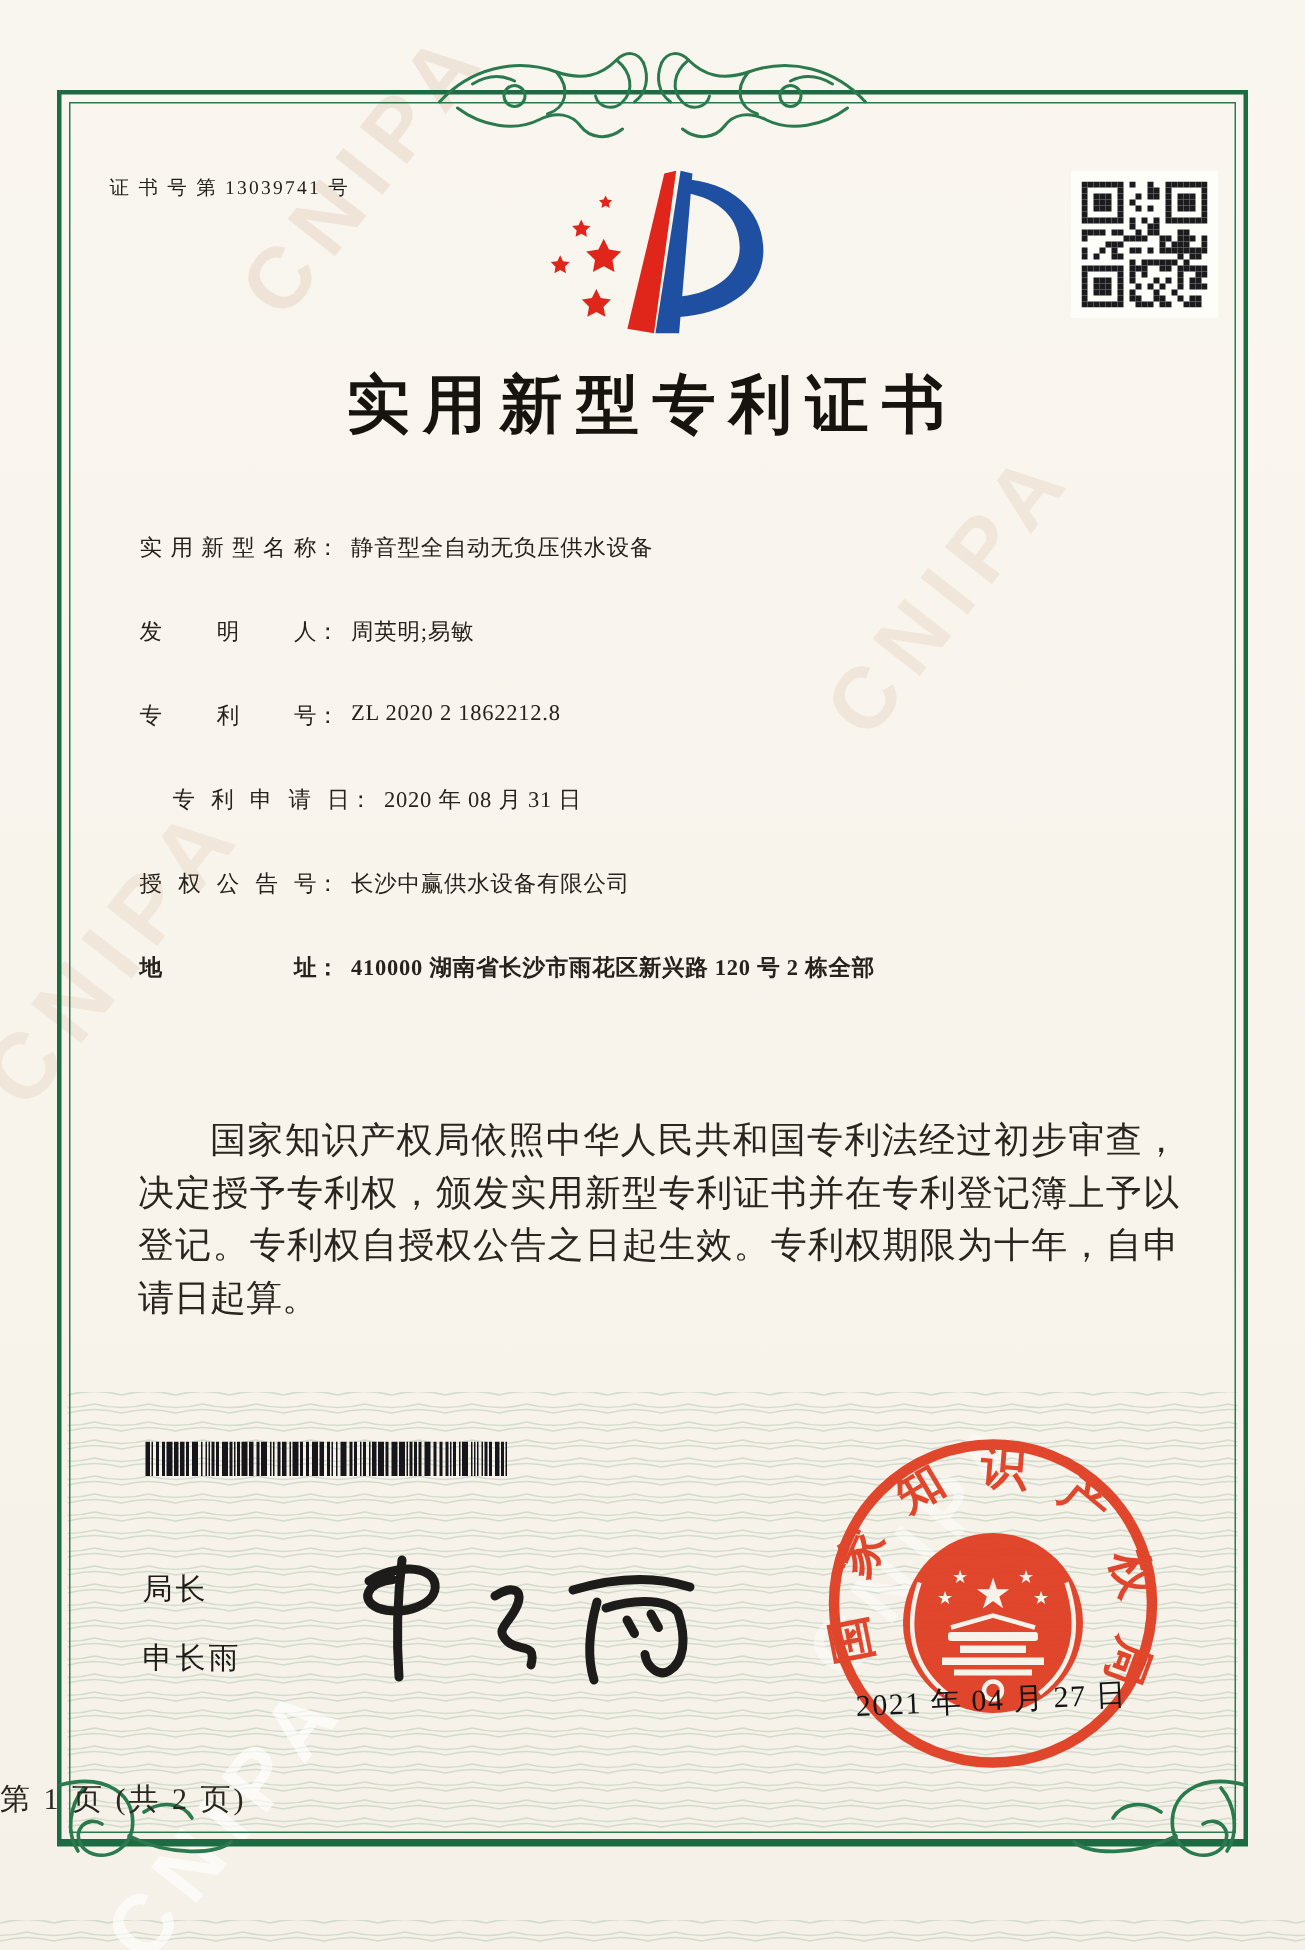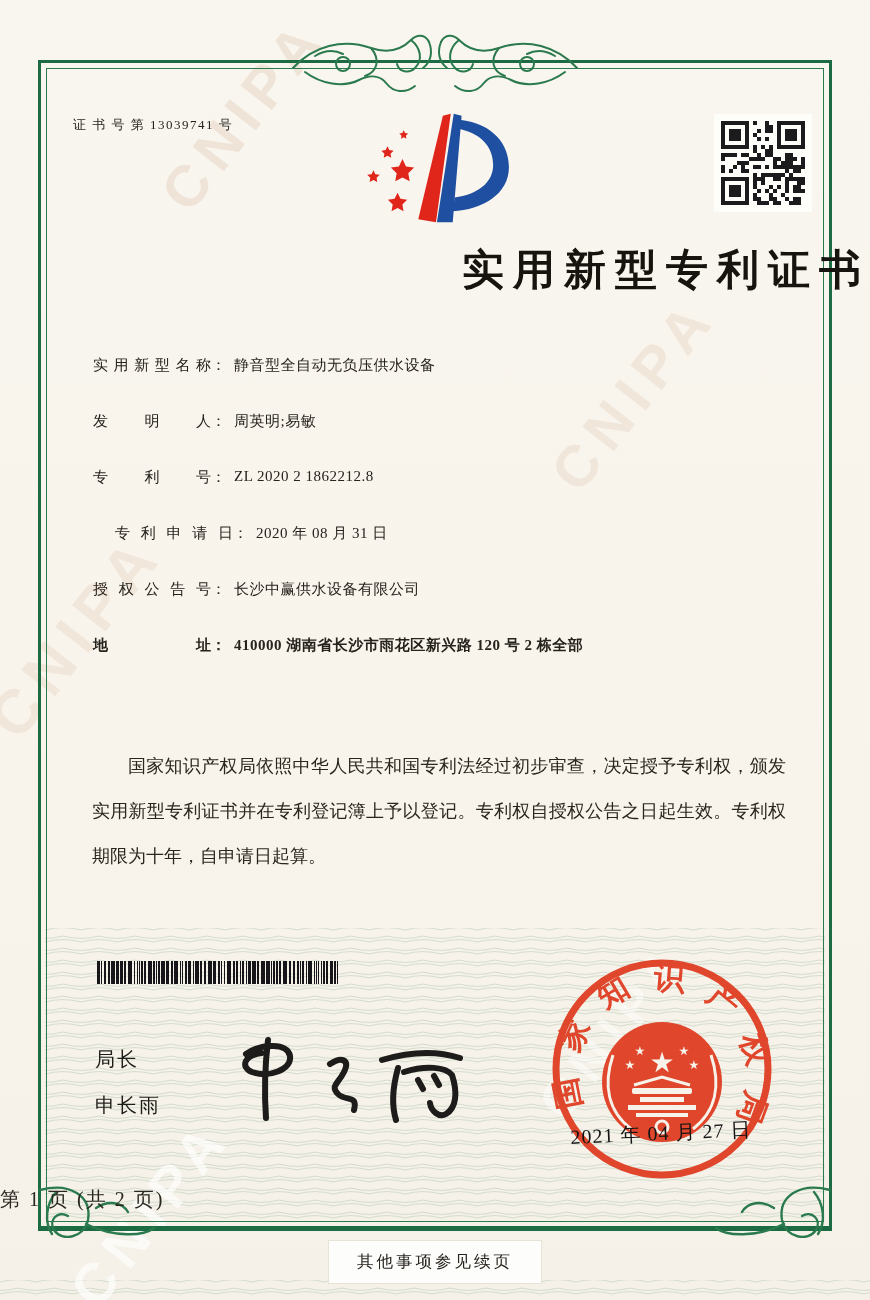"实用新型专利证书" .title { text-align: right -> center }
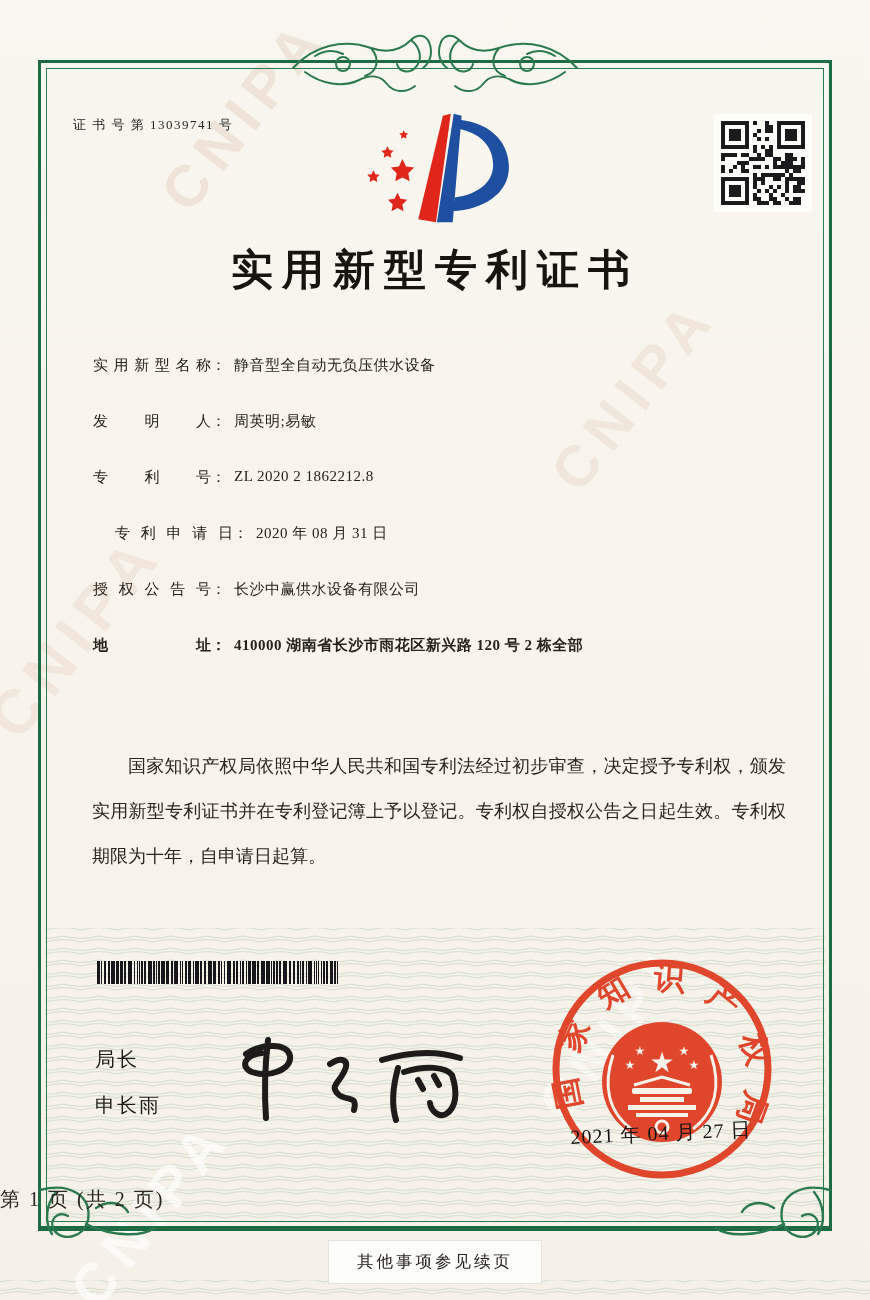"国家知识产权局依照中华人民共和国专利法经过初步审查，决定授予专利权，颁发实用新型" .body-text { font-size: 18px -> 24px; line-height: 45px -> 35px }
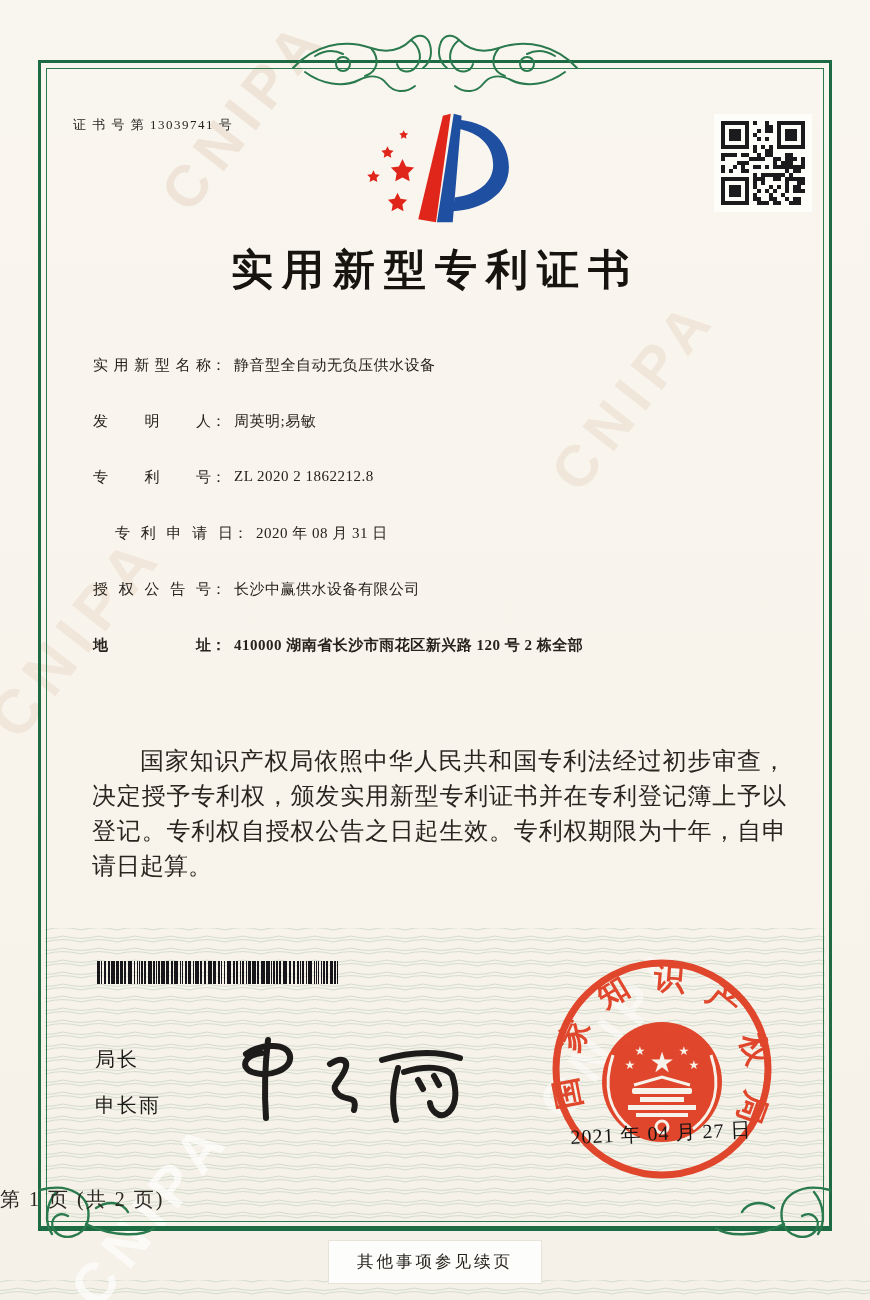"其他事项参见续页" div.note-box { html: <div>其他事项参见续页</div> -> none }
